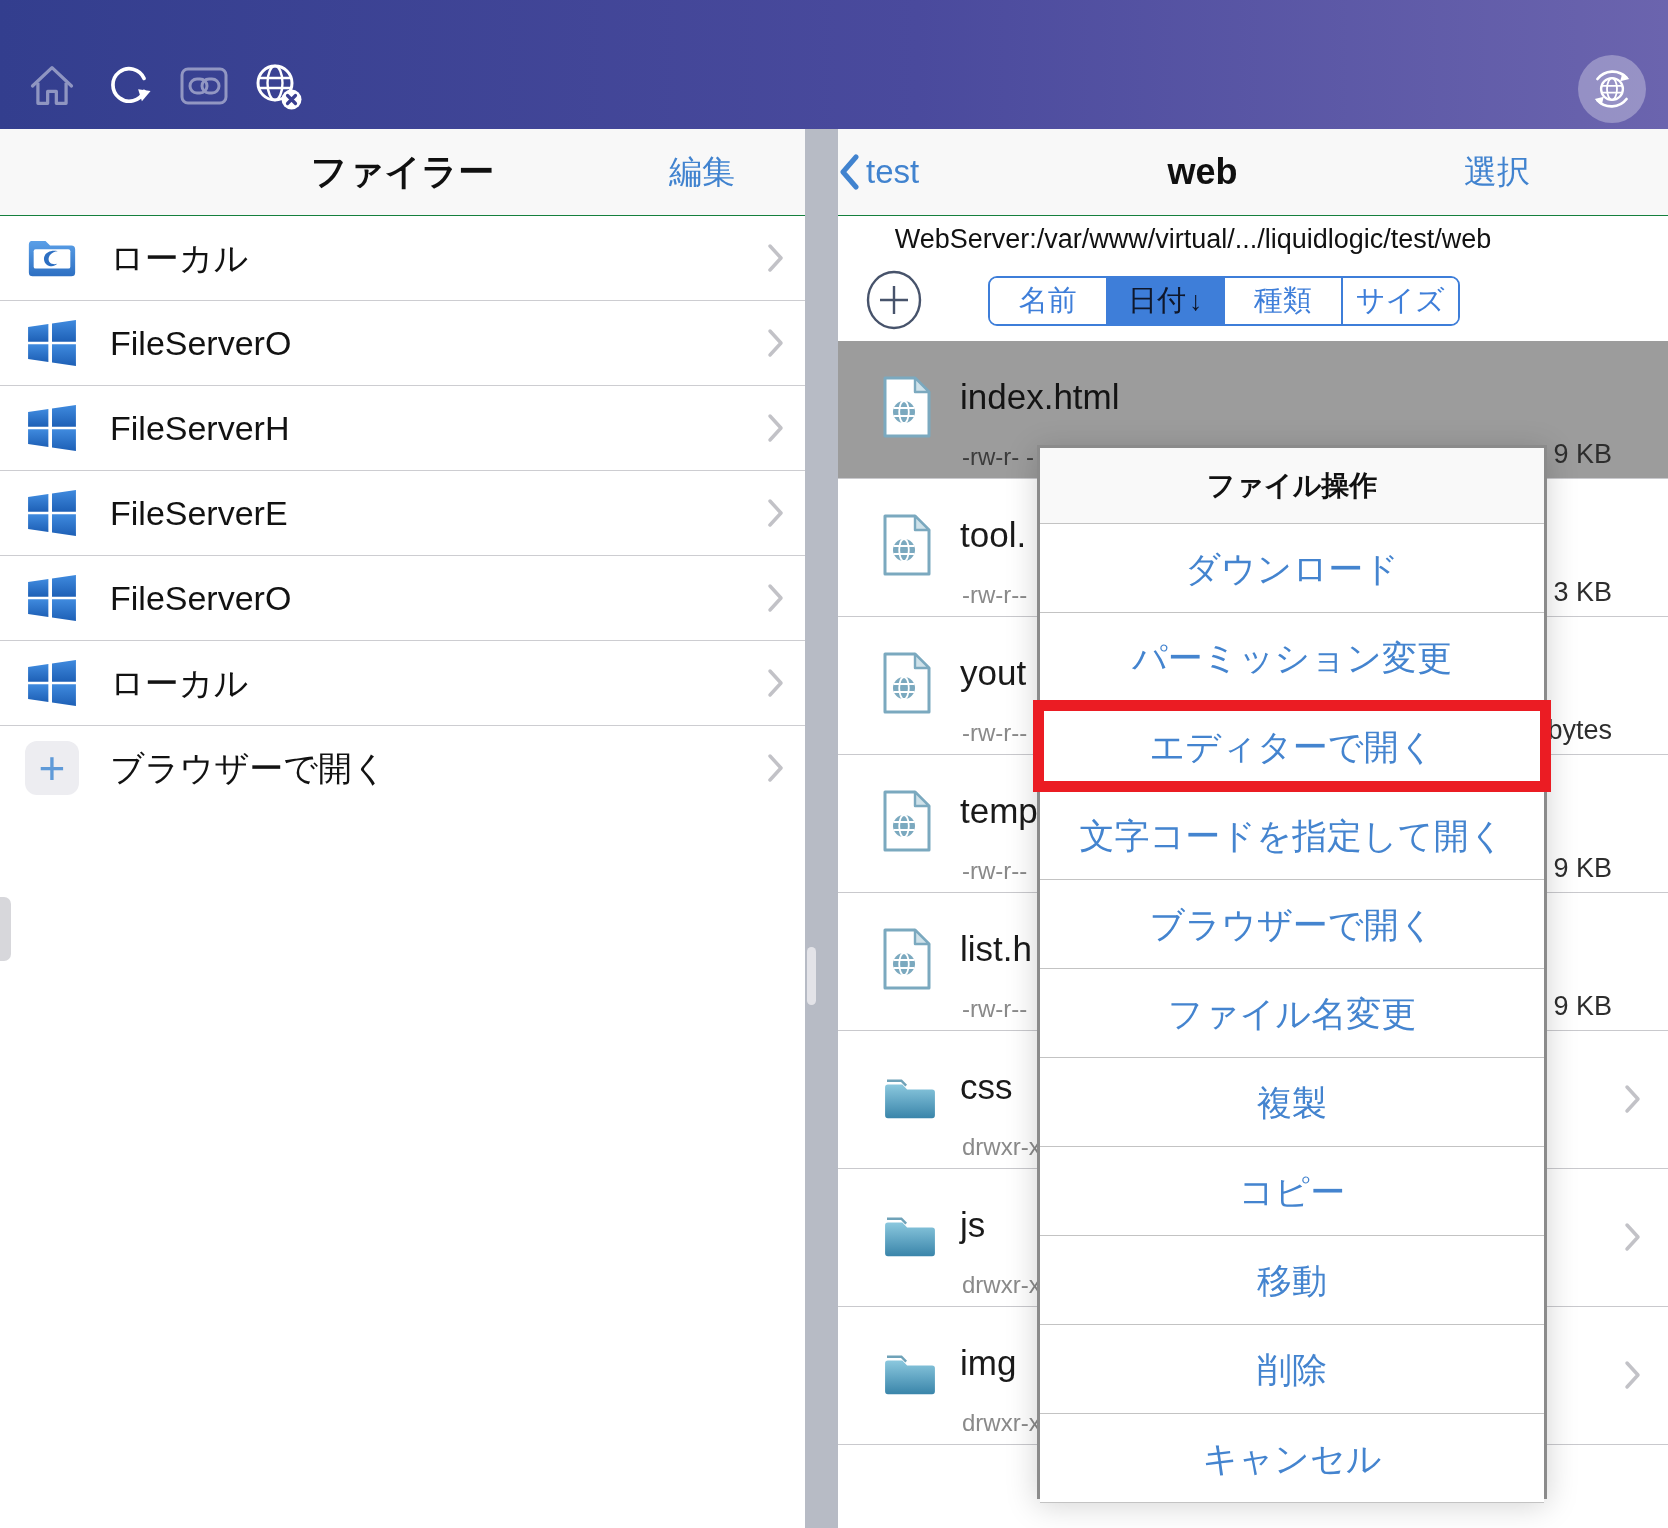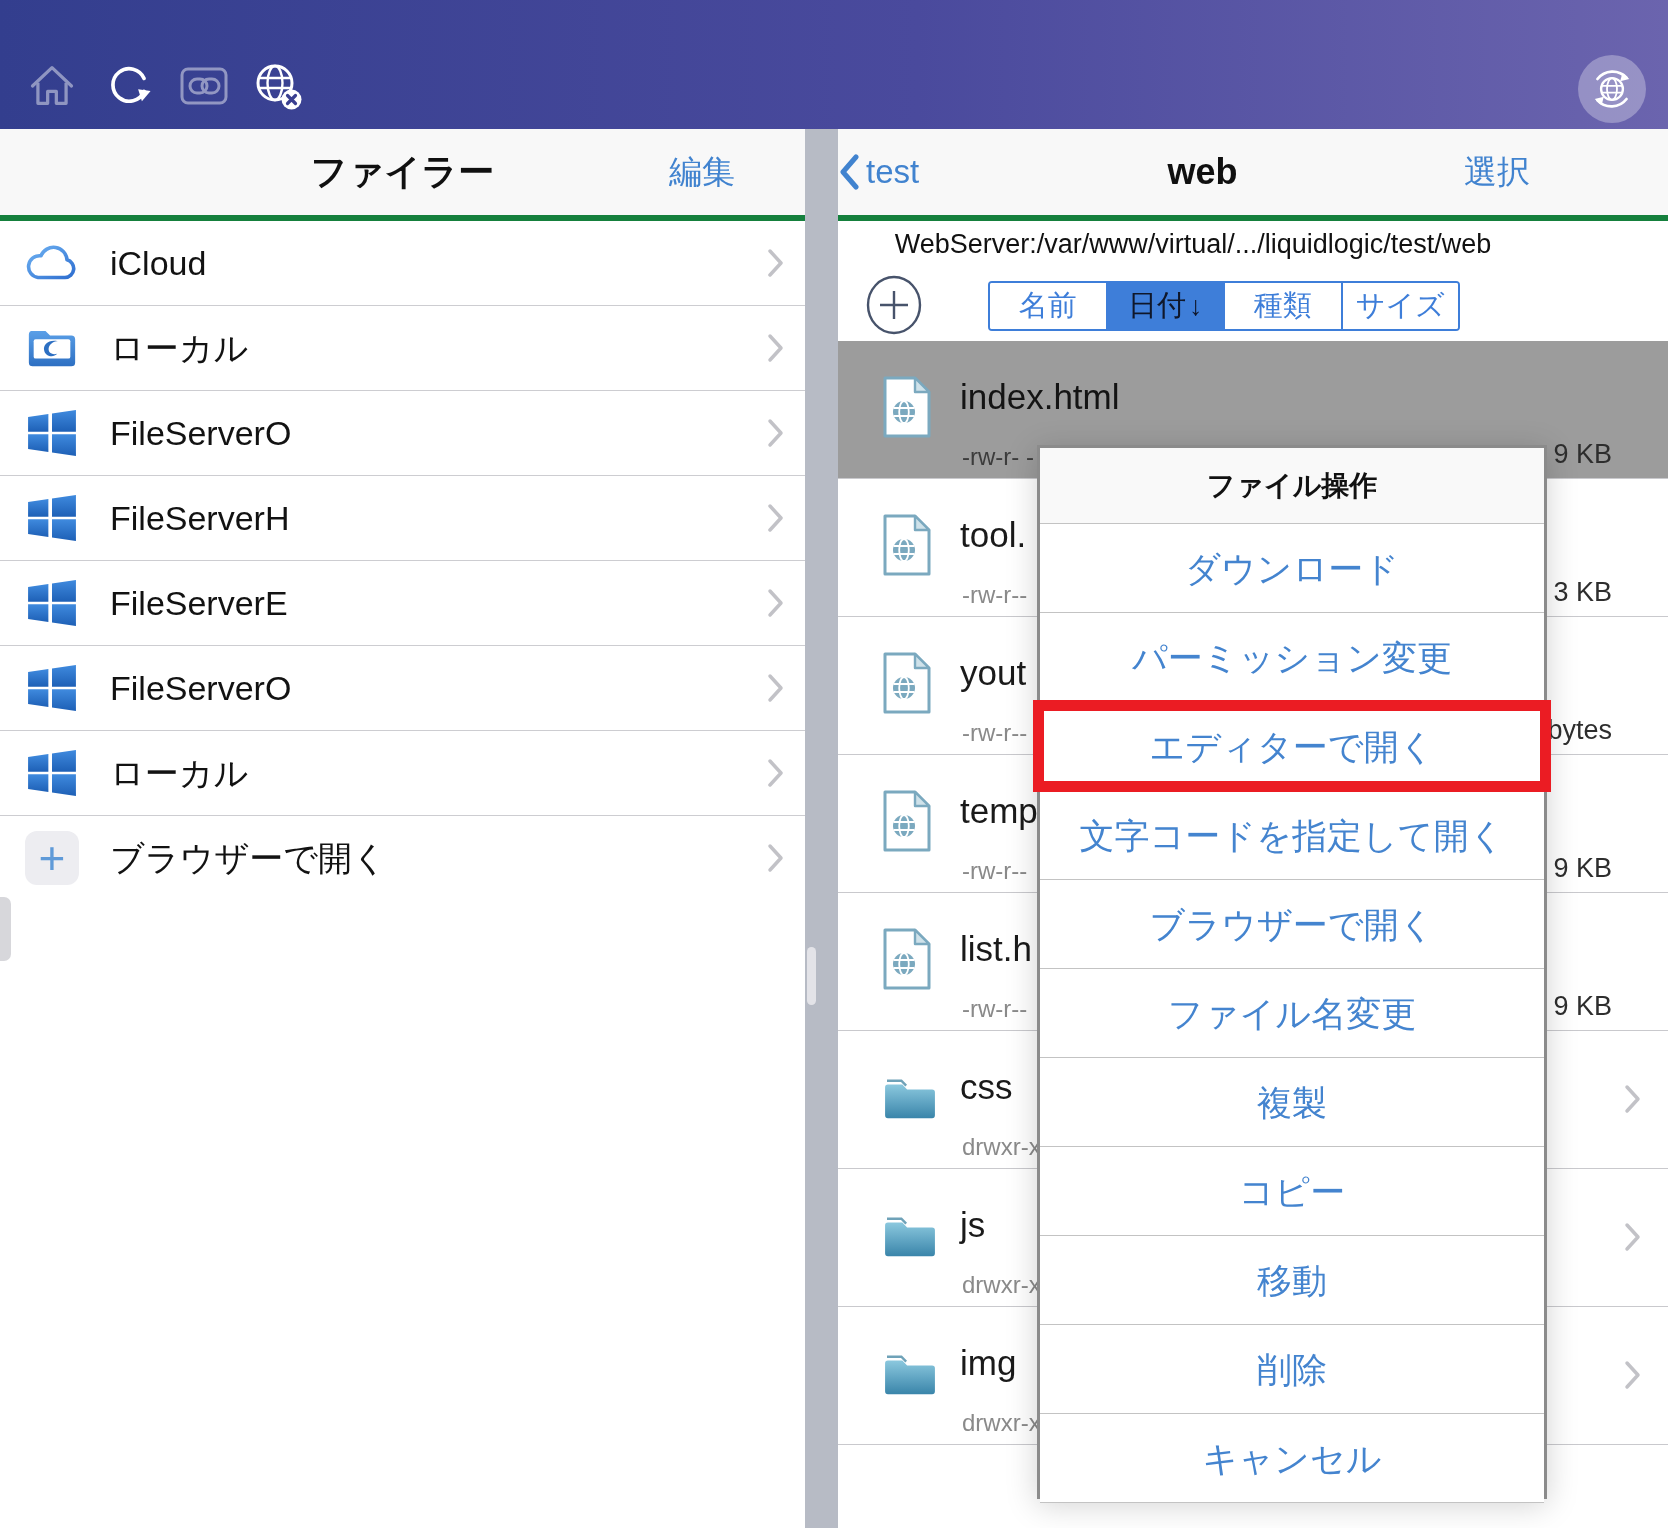"ファイラー" .nav { border-bottom: 6px solid #15803d -> 1px solid #15803d }
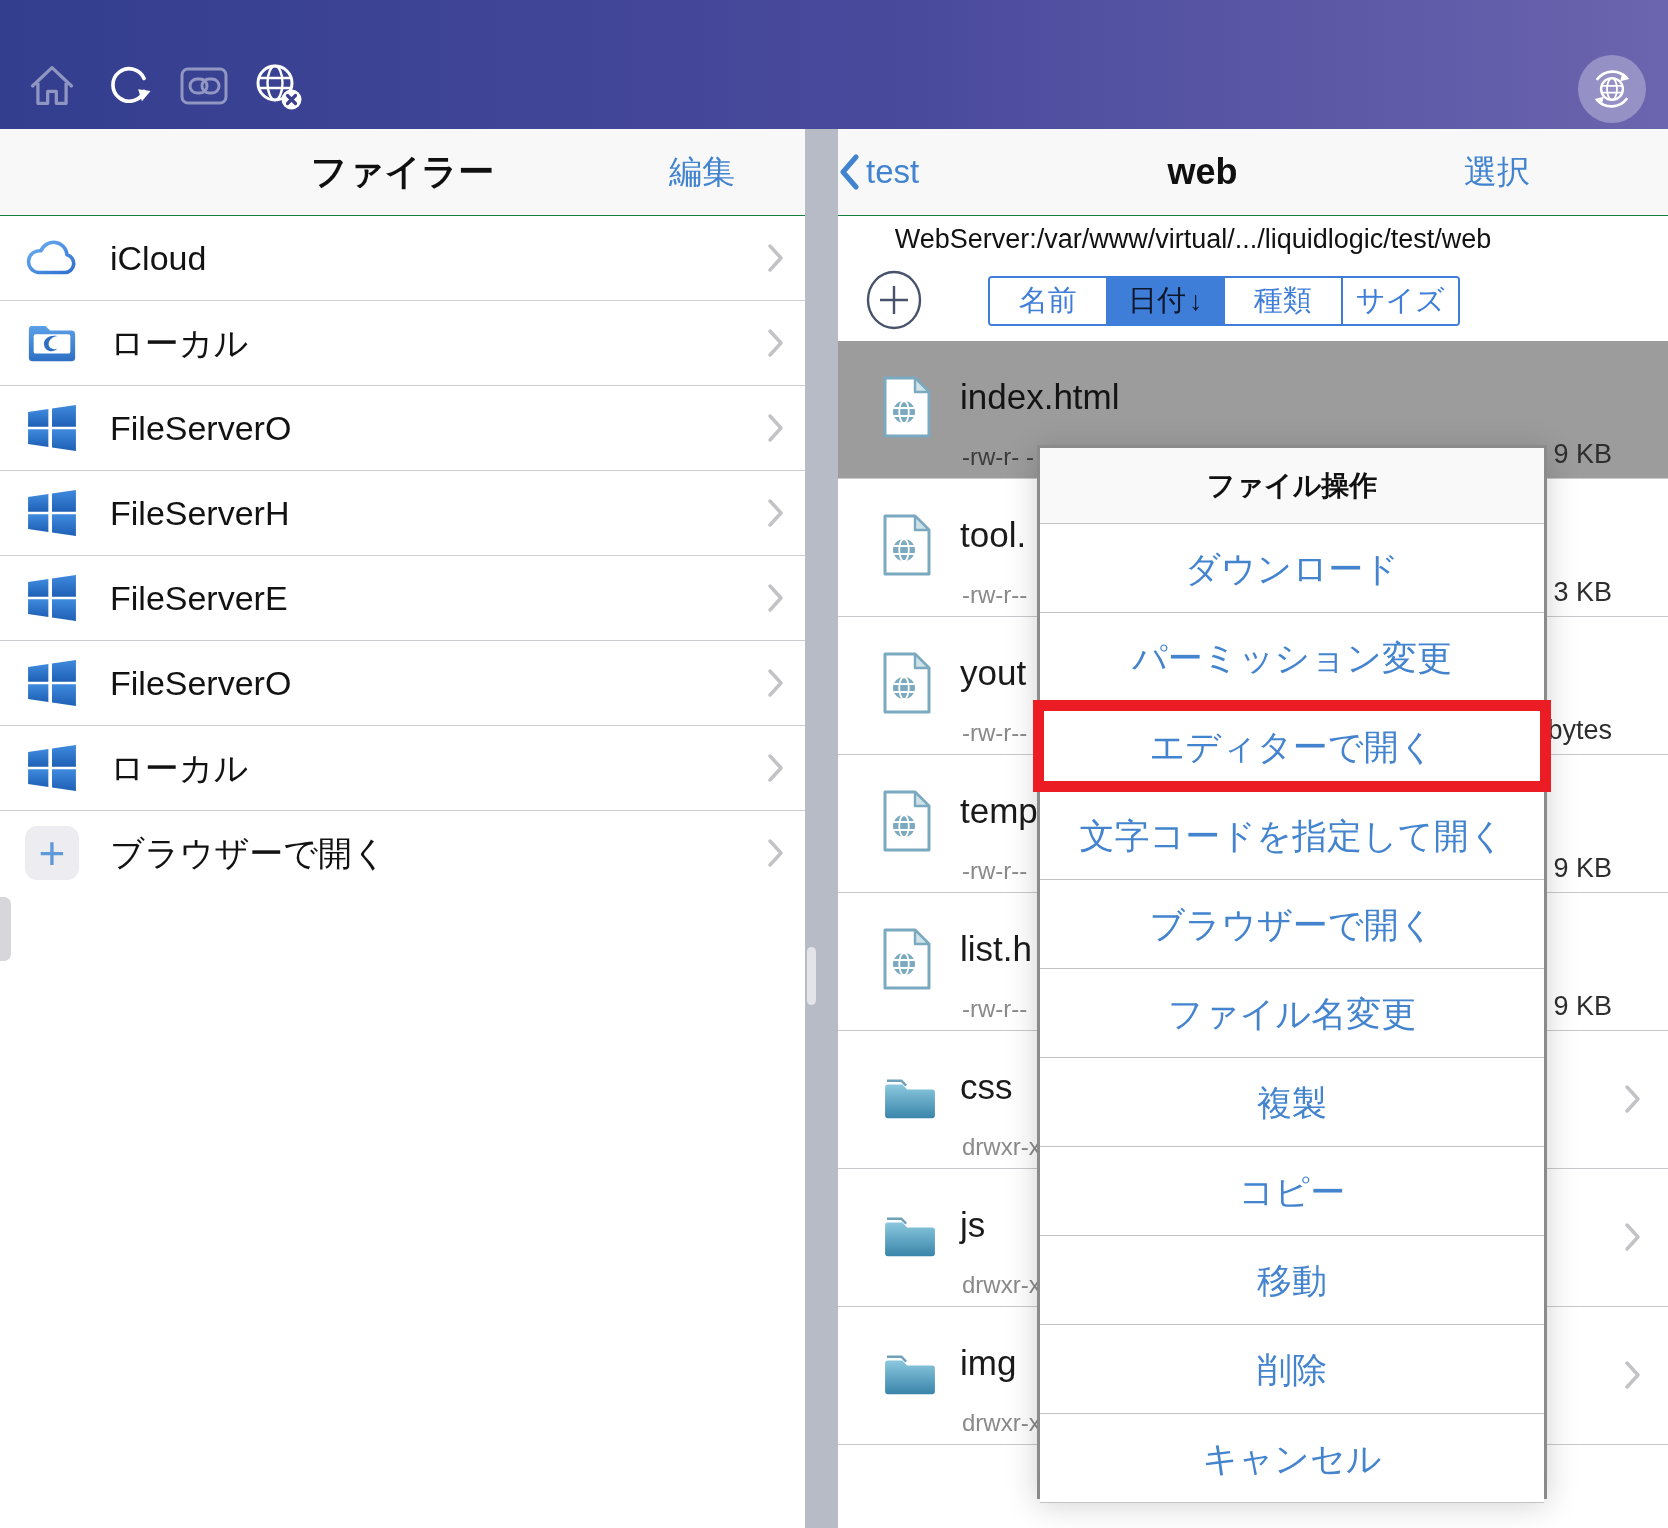"iCloud" div.lrow { html: <div> <span> <svg> <path></path> </svg> </span> <span>iCloud</span> <span> <svg> <path></path> </svg> </span> </div> -> none }
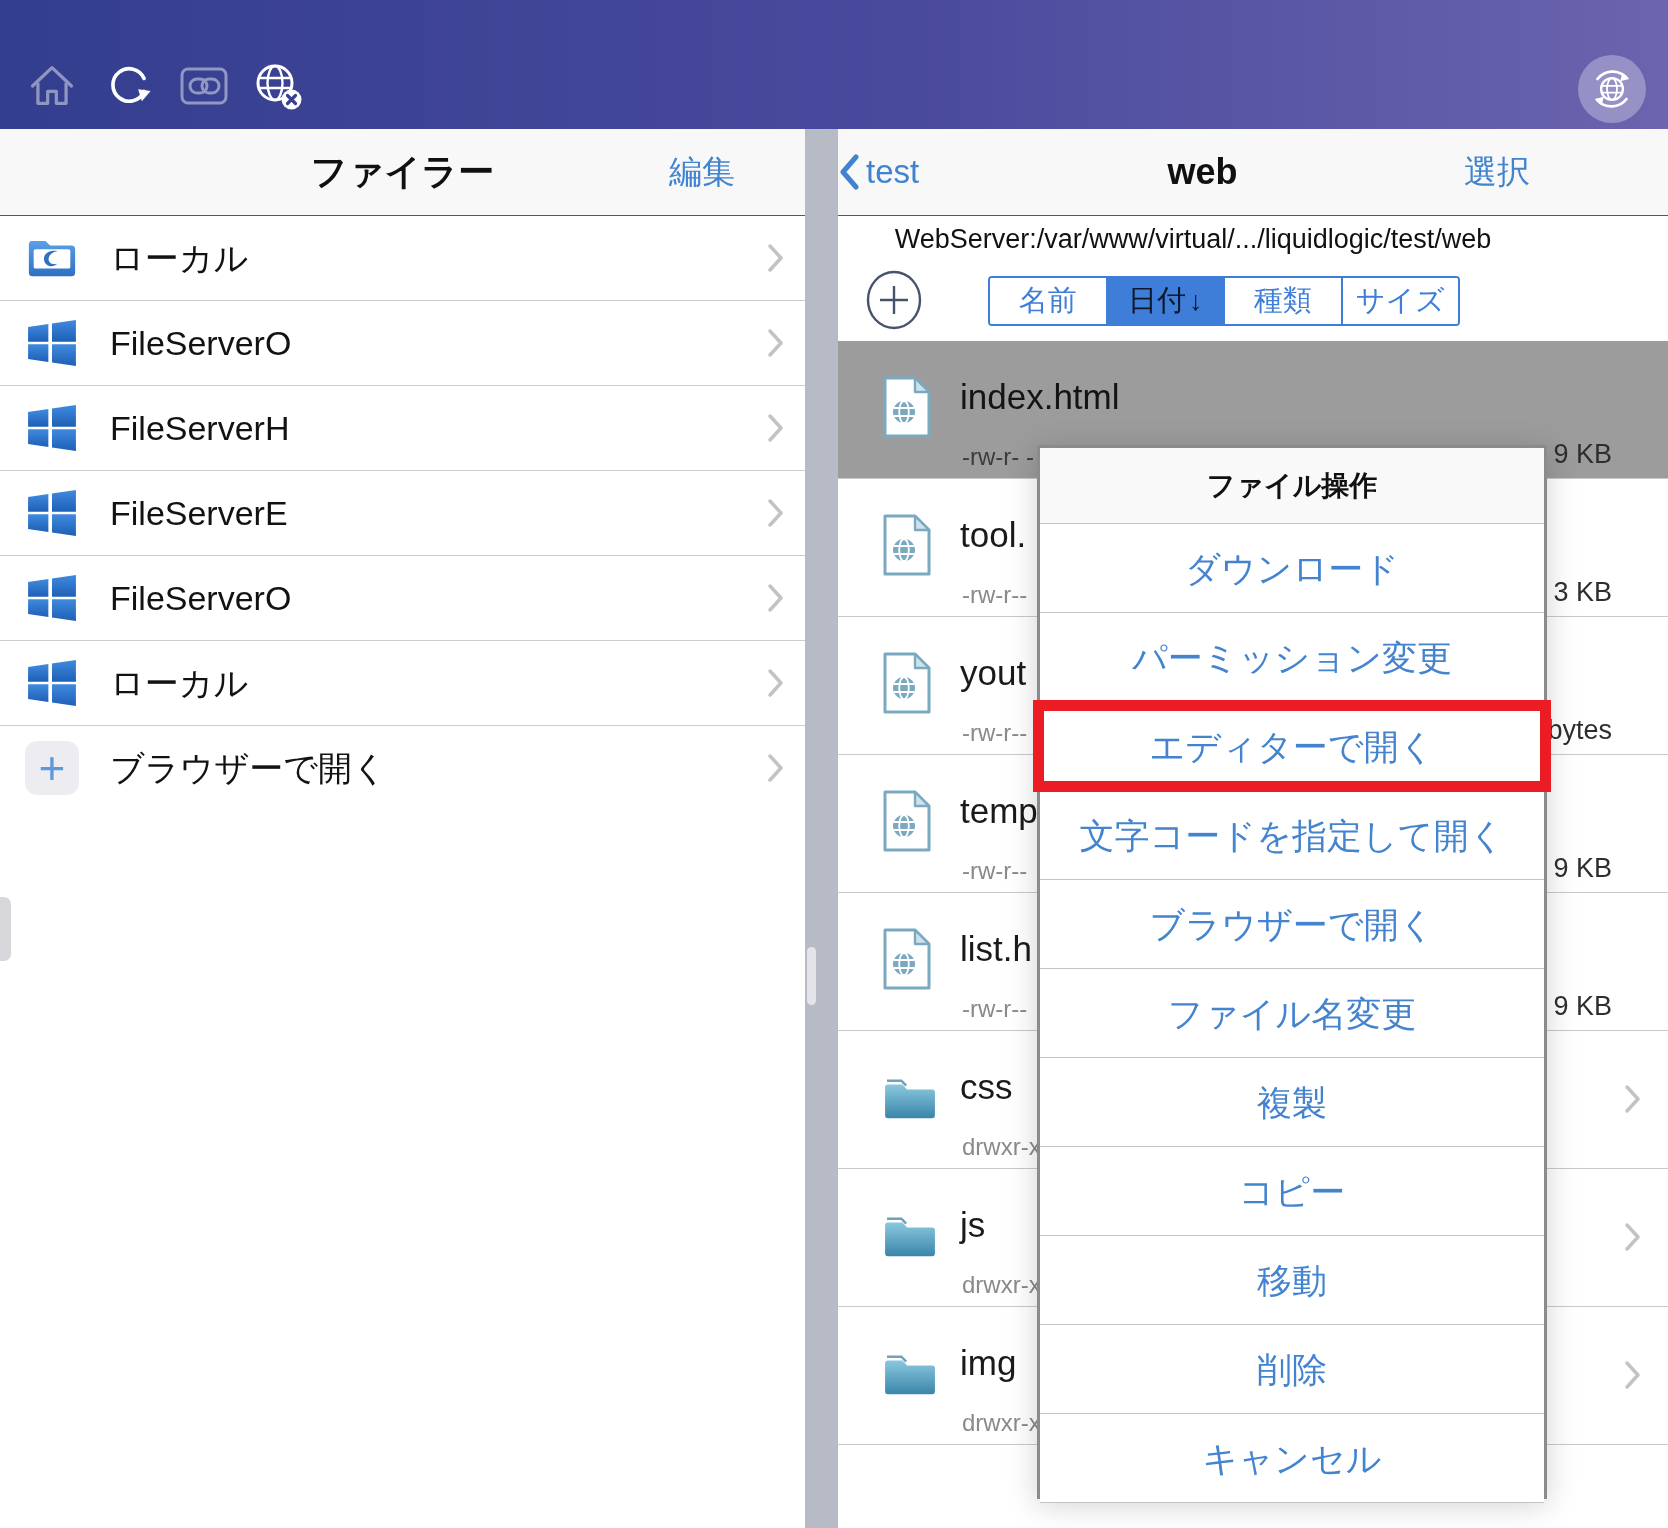"名前" .segmented { border-radius: 4px -> 9px }
